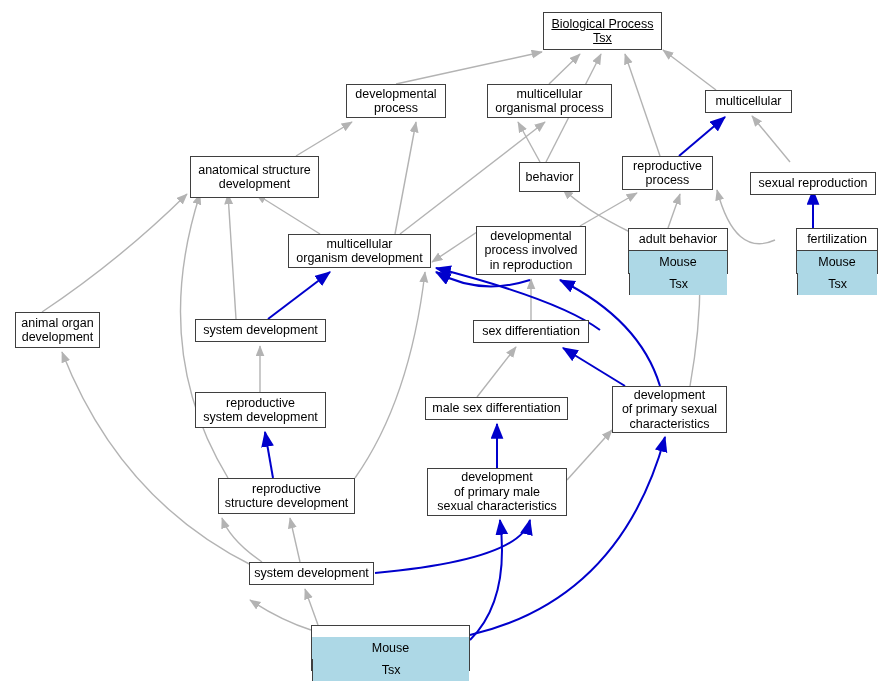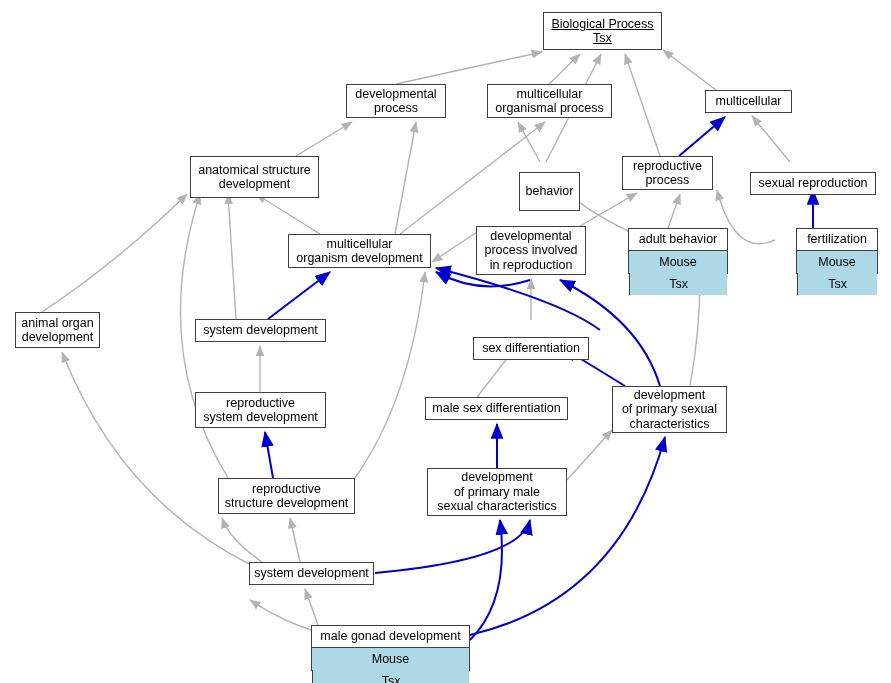"behavior" div.node { height: 39px -> 30px; top: 172px -> 162px }
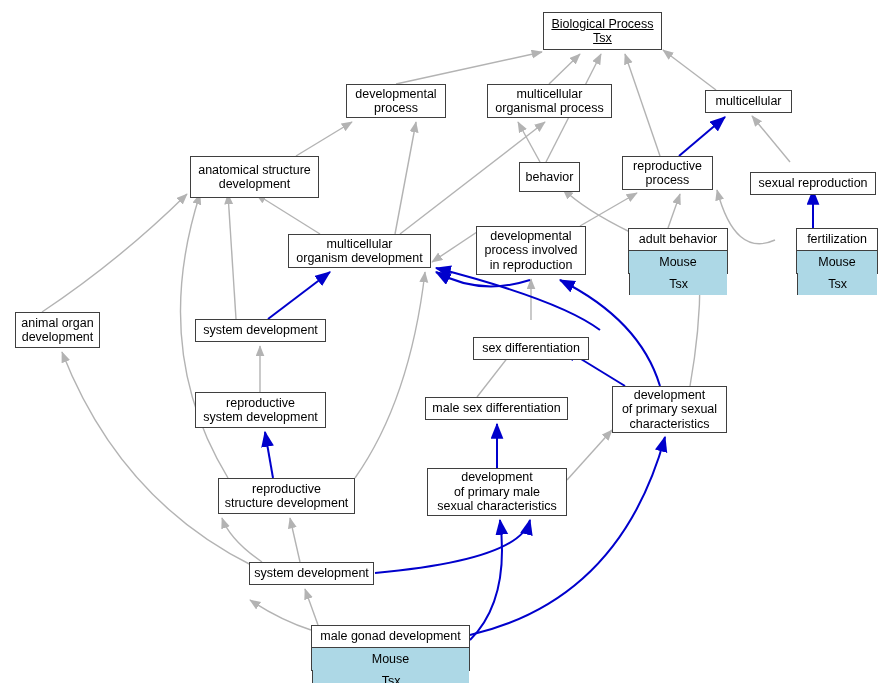"sex differentiation" div.node { margin-top: 17px -> none }
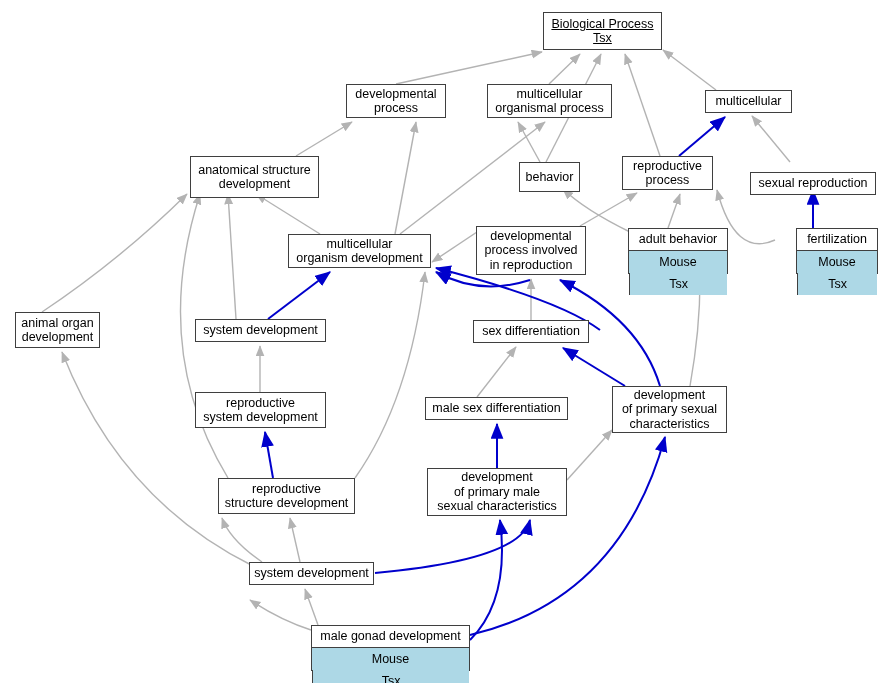"male gonad development" div.title { html: <div>male gonad development</div> -> none }
